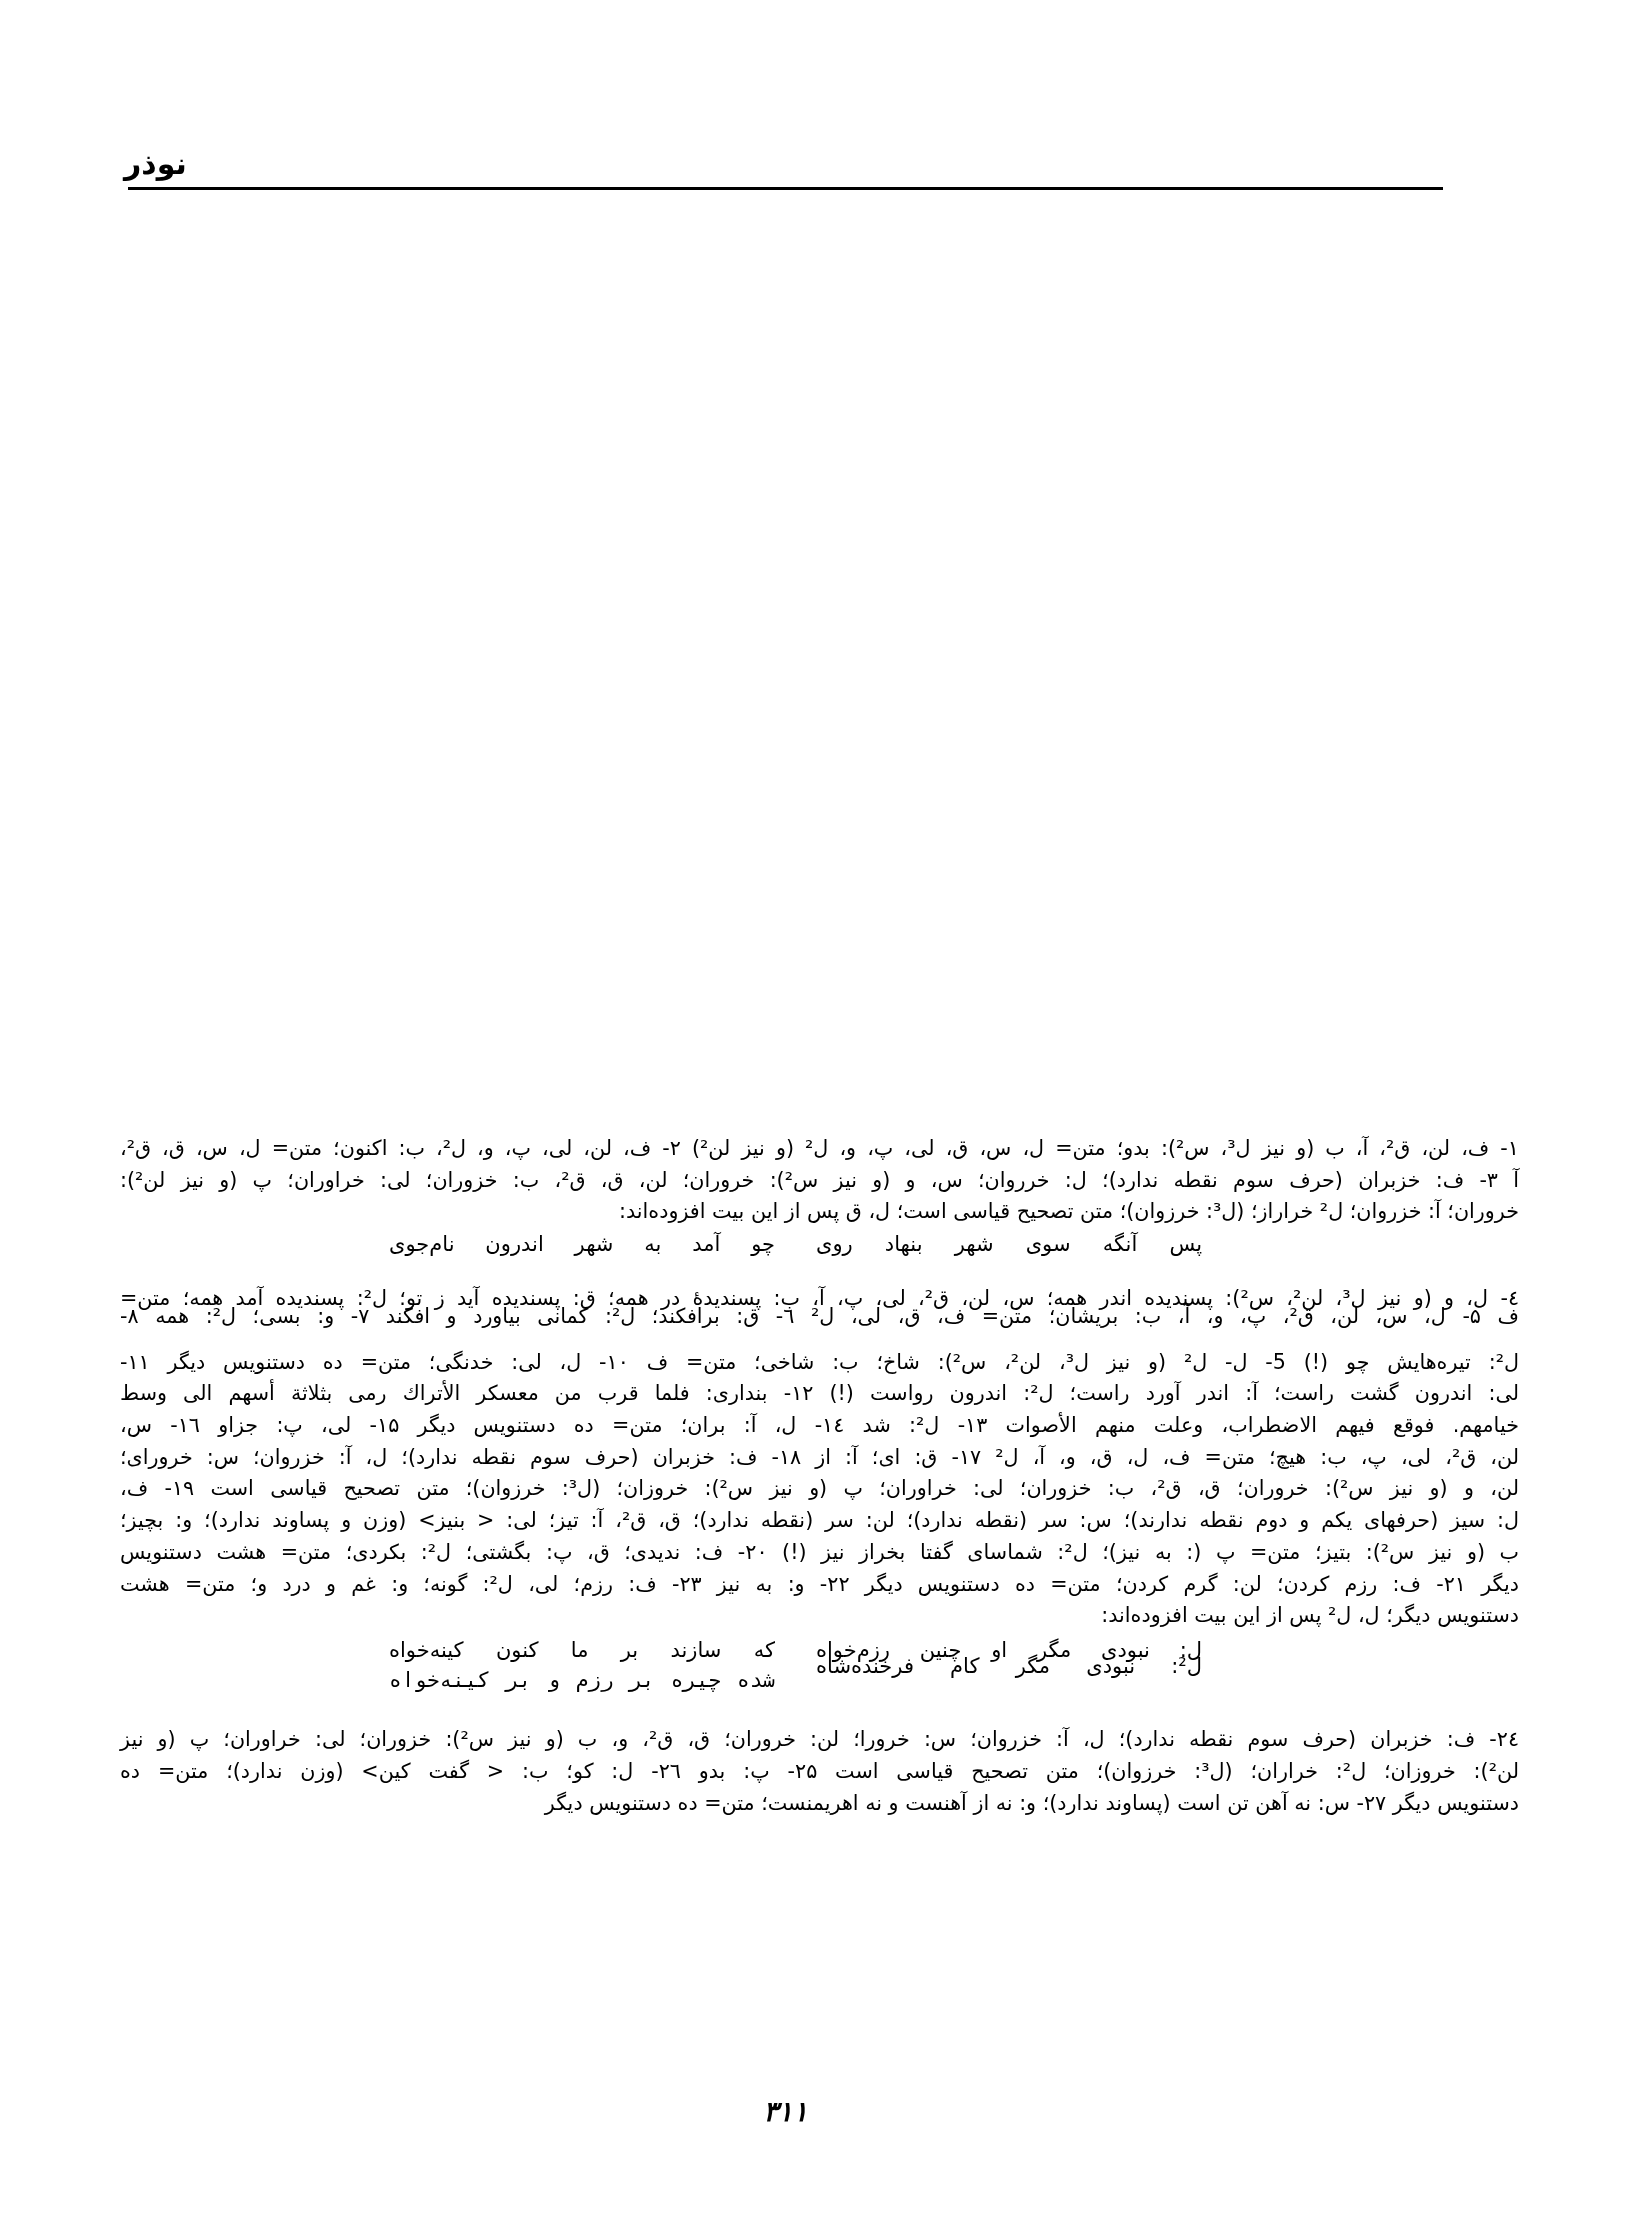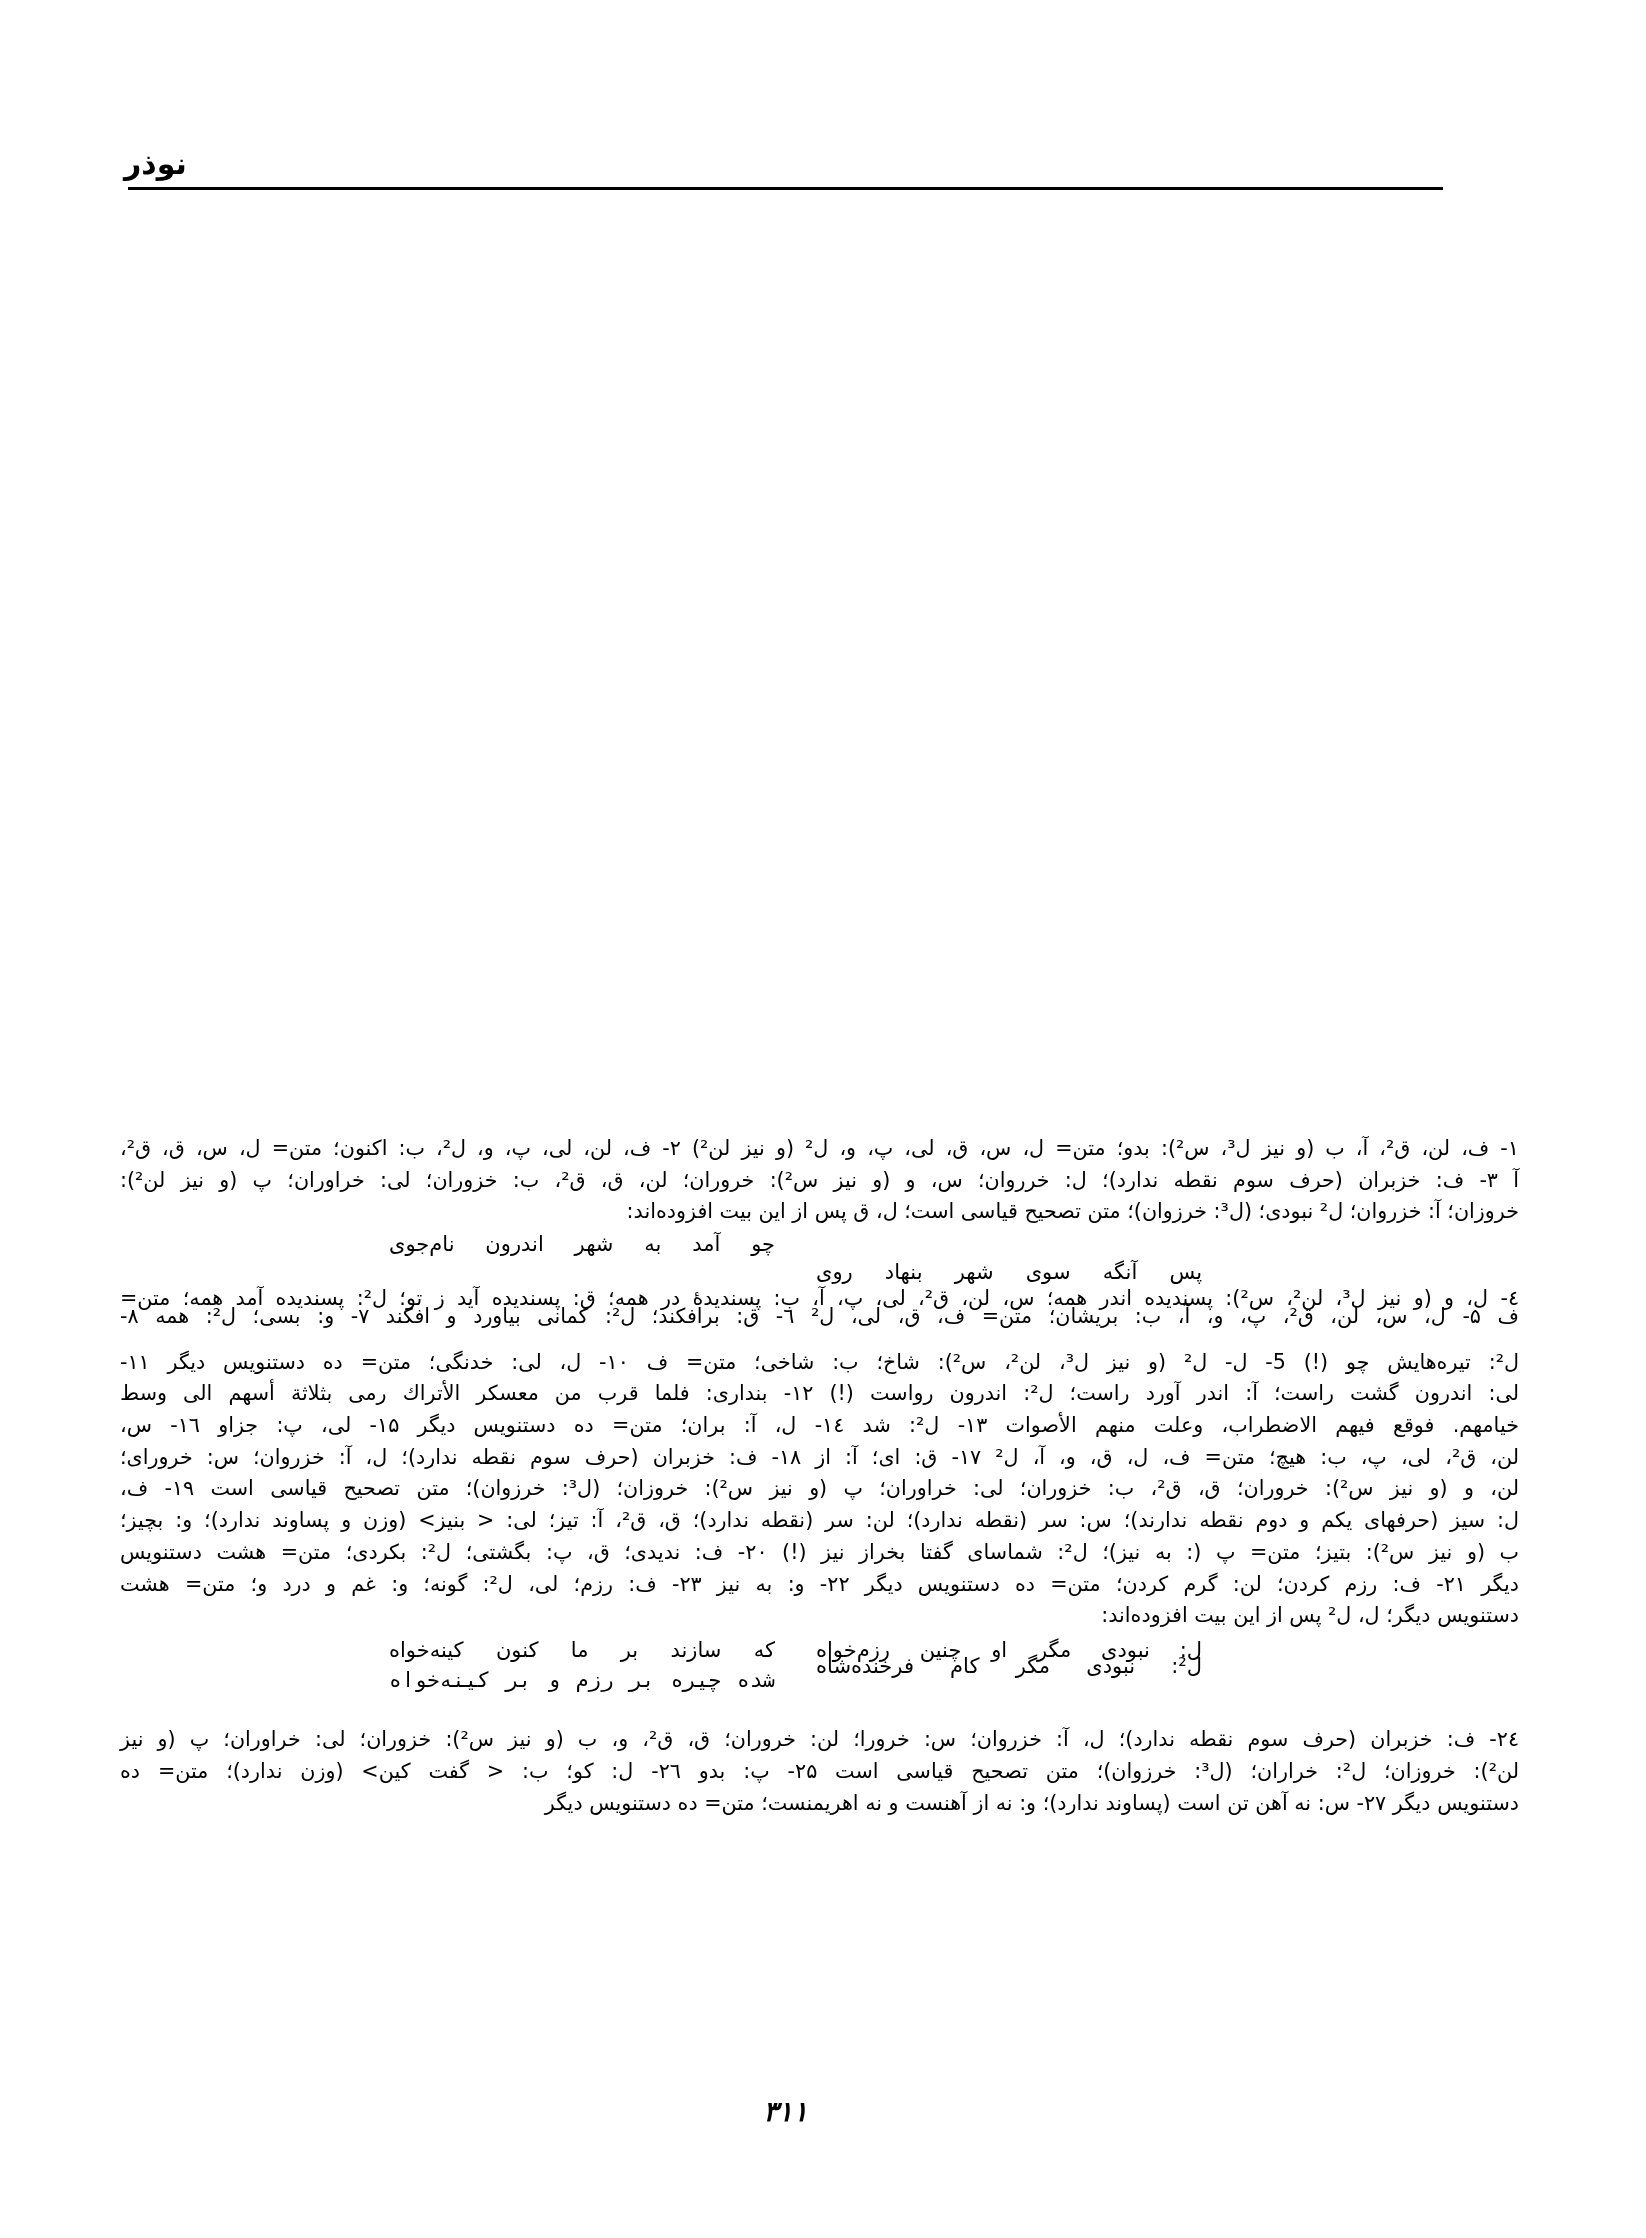"خروزان؛ آ: خزروان؛ ل² نبودی؛" div.note-line { text: خروزان؛ آ: خزروان؛ ل² نبودی -> خروران؛ آ: خزروان؛ ل² خراراز }
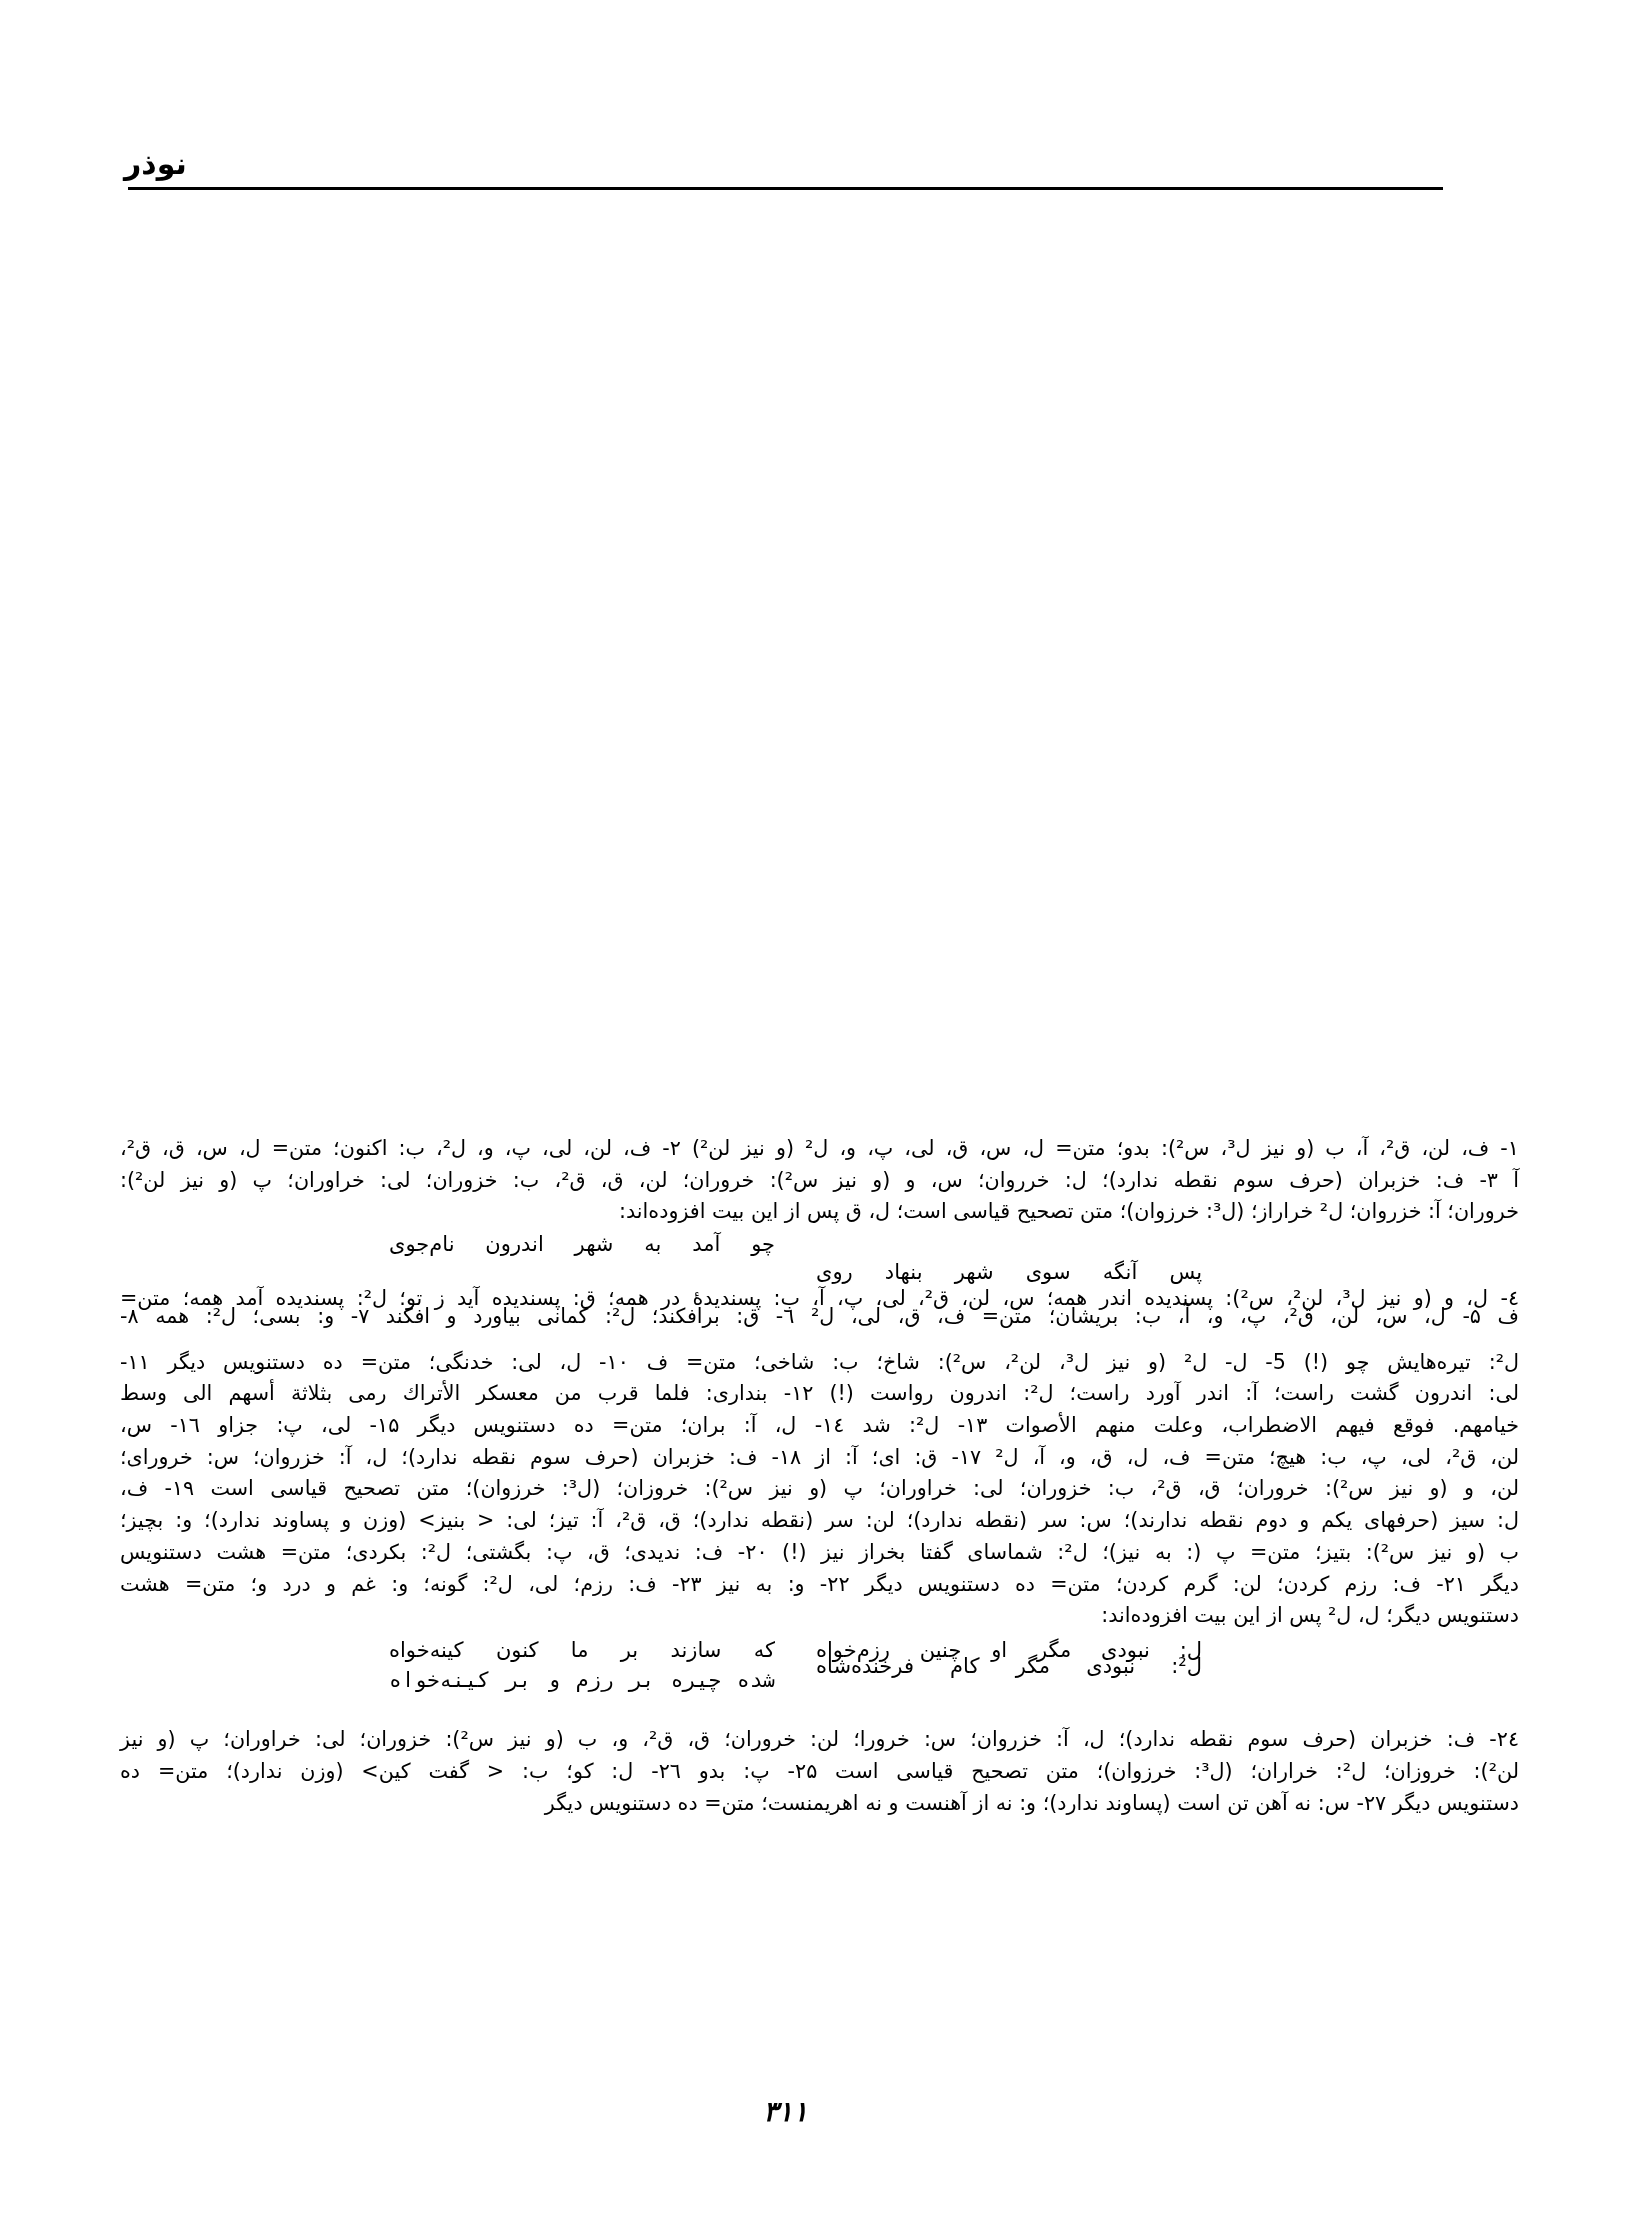"پس آنگه سوی شهر بنهاد" div.note-verse { margin-top: 28px -> none }
